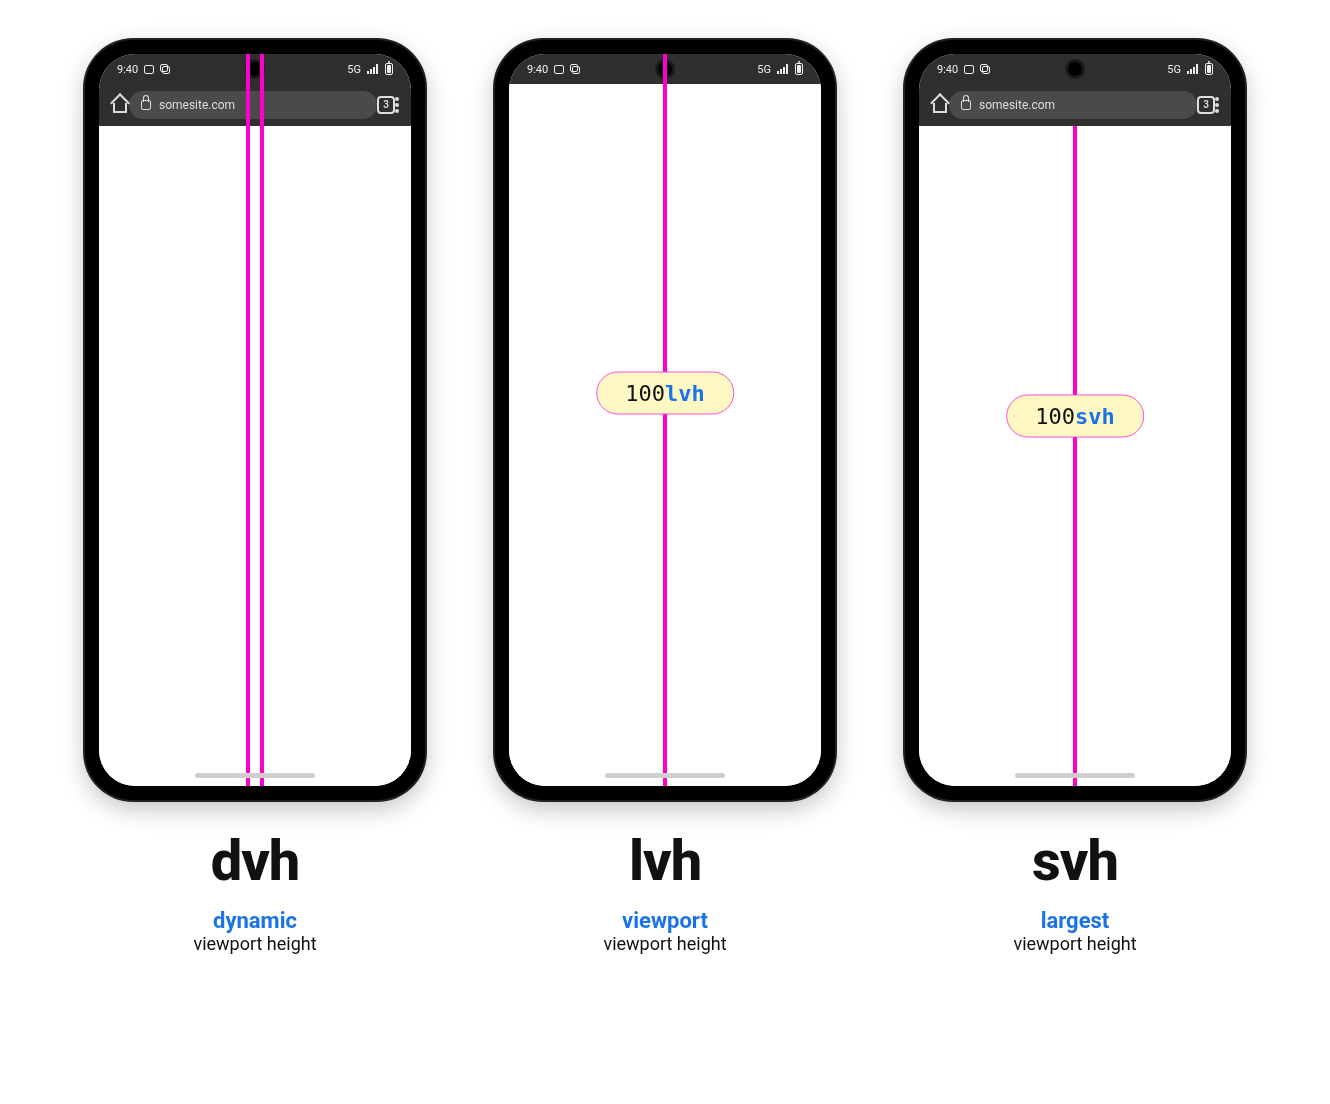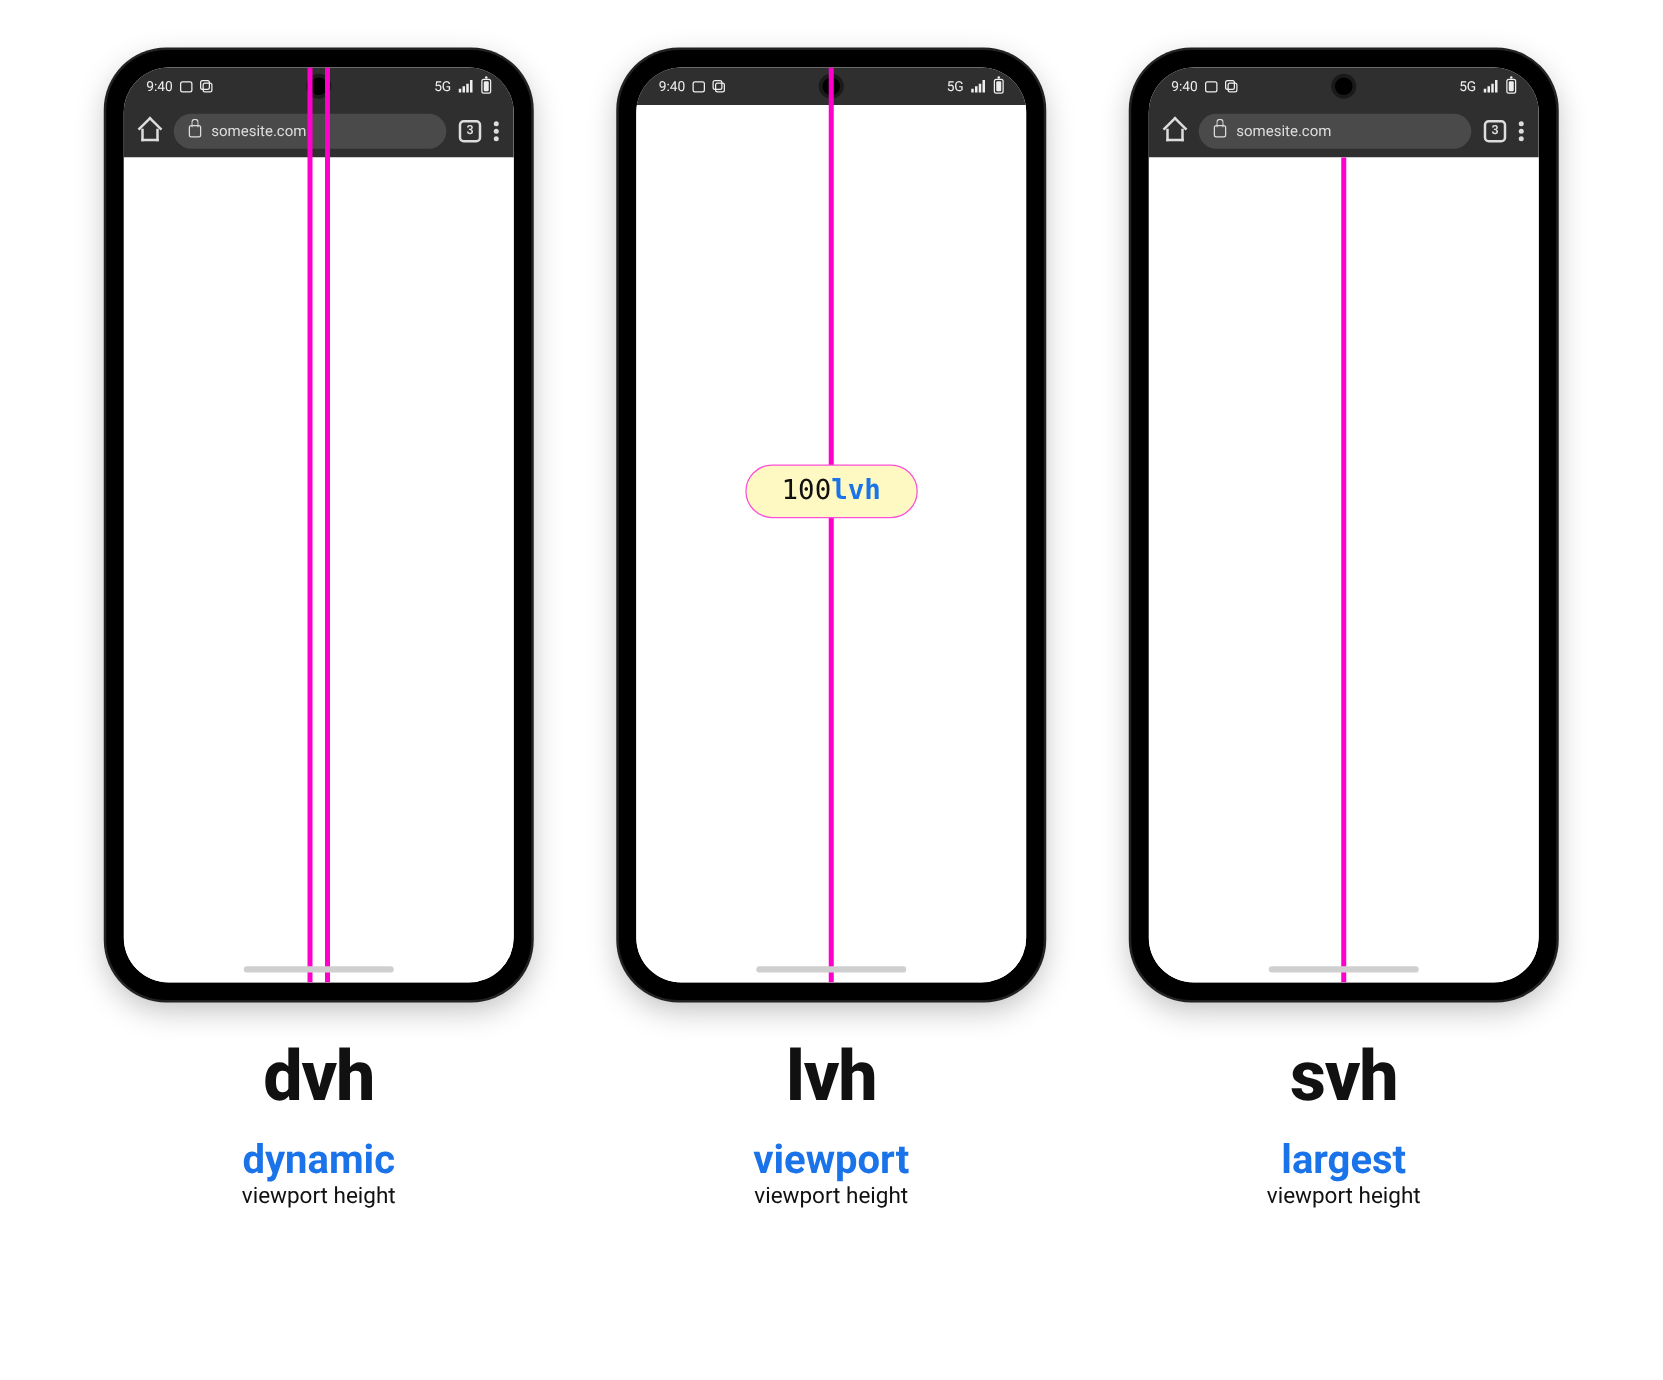"somesite.com" .urlbar { gap: 10px -> none }
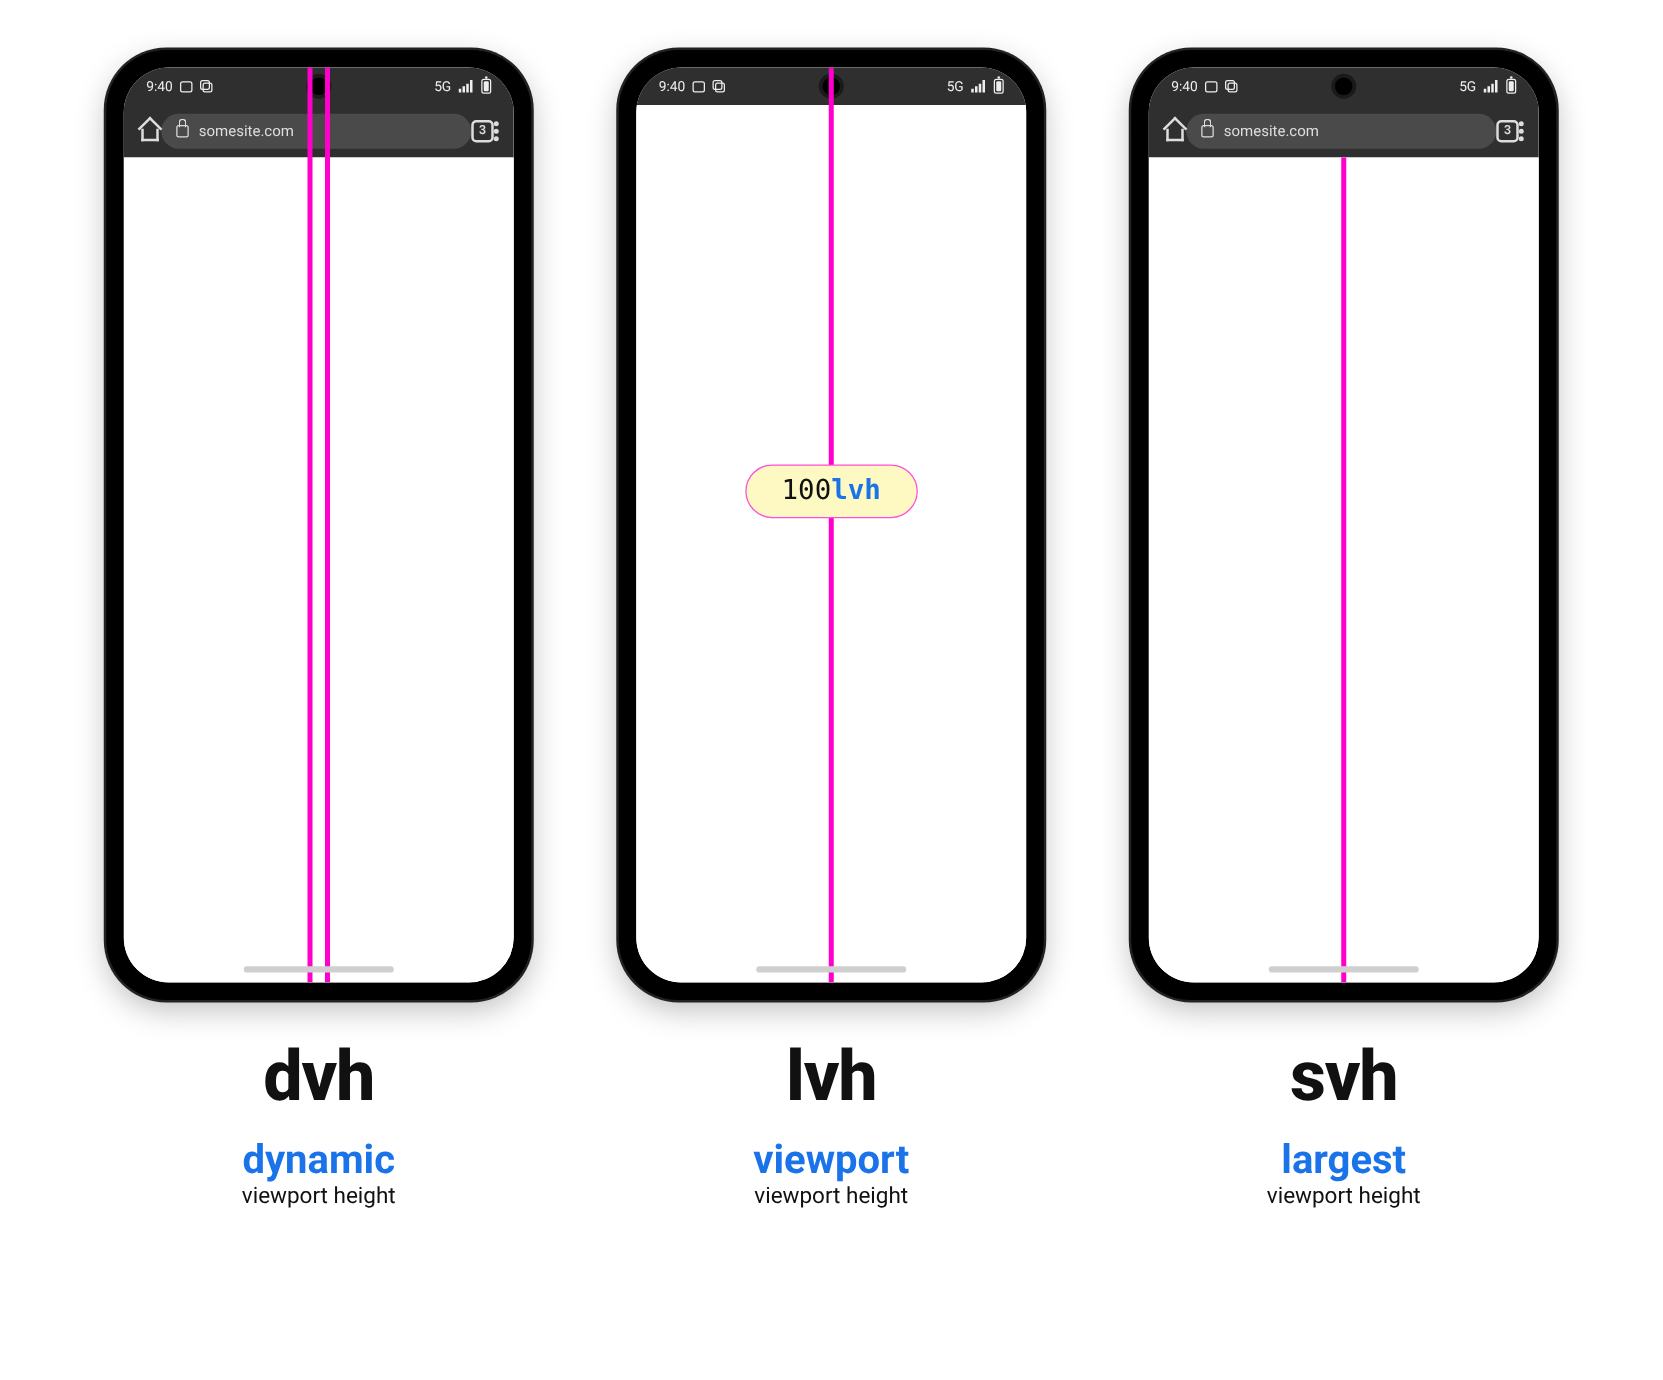"100svh" div.pill { html: none -> <div> <span>100</span><span>svh</span> </div> }
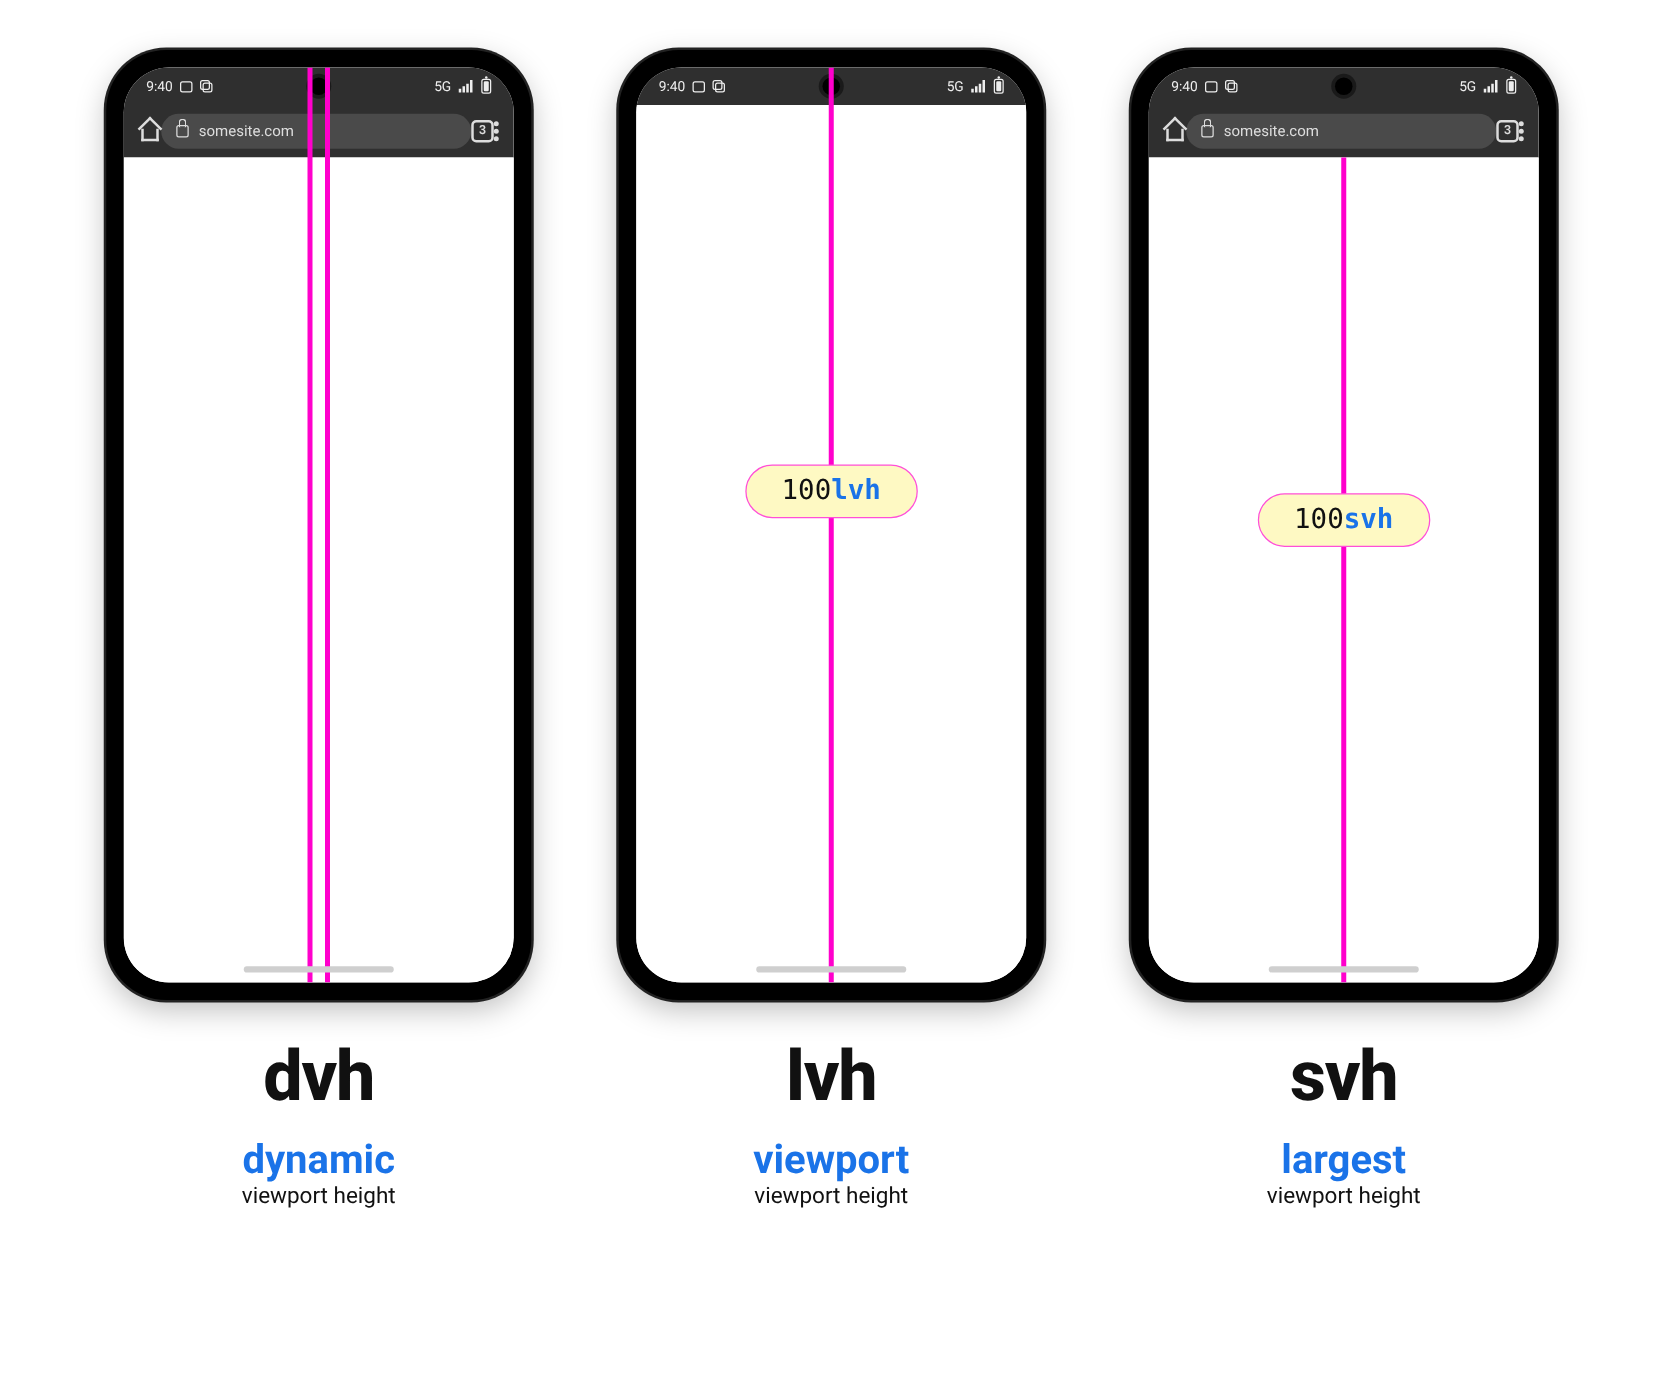"dynamic" .caption .sub1 { font-size: 32px -> 22px }
